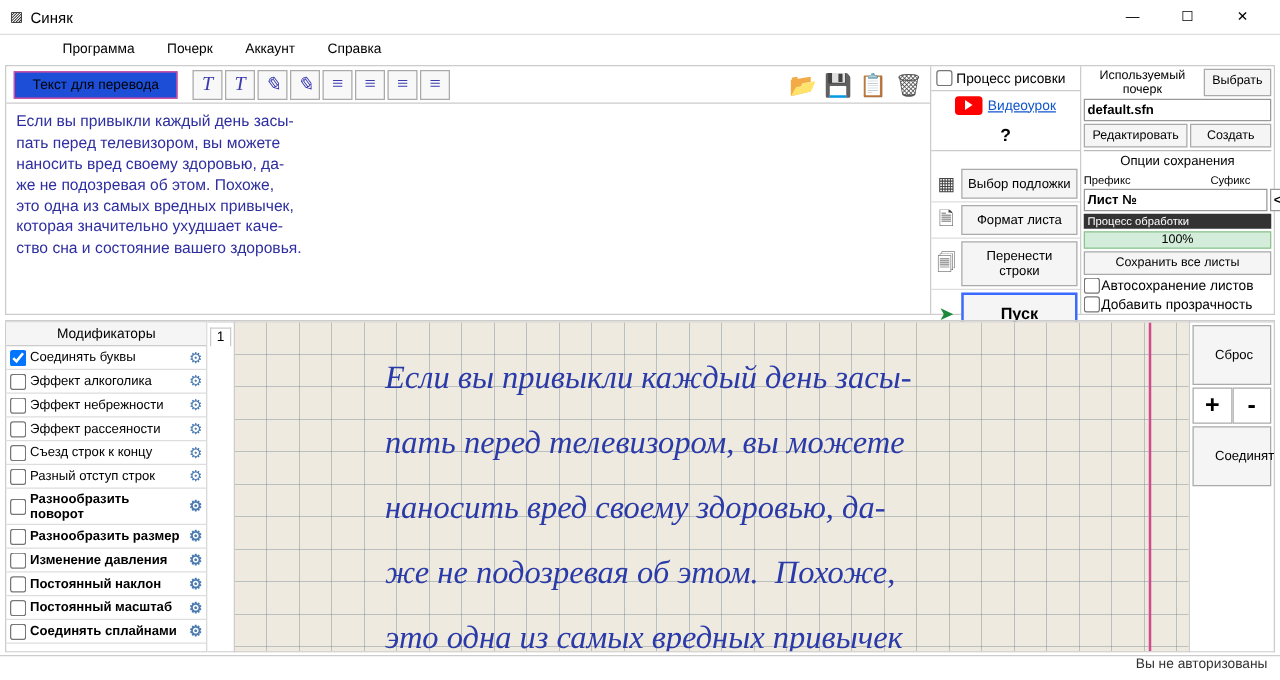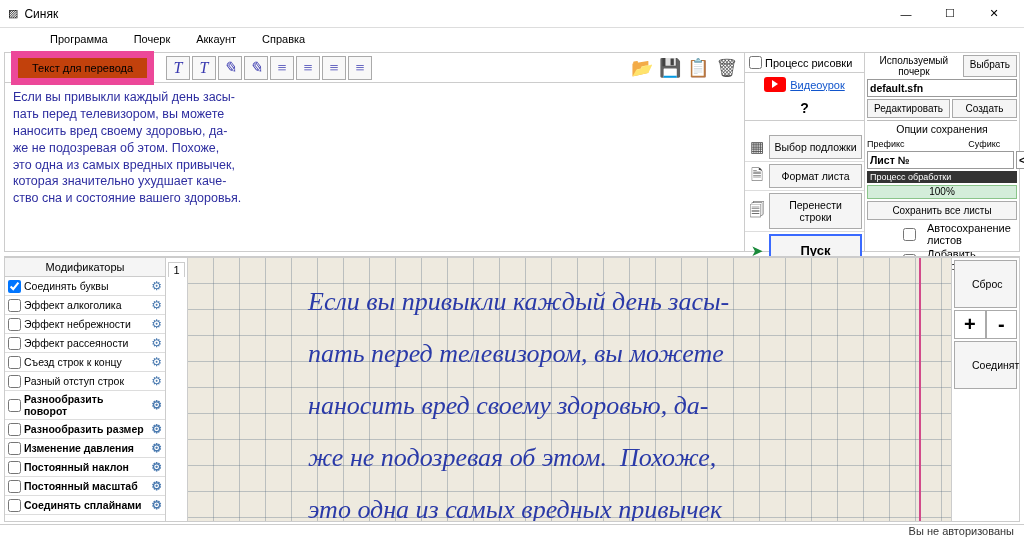"Текст для перевода" .translate-btn { background: #c2410c -> #1d4ed8; border: 7px solid #ec4899 -> 1px solid #ec4899 }
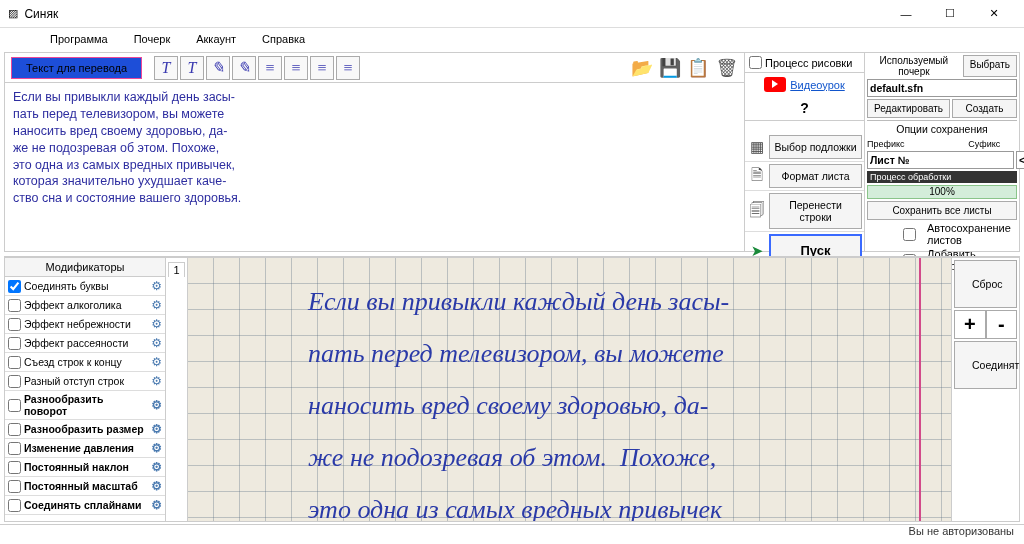"Автосохранение листов" .rc-check { gap: 11px -> 1px; margin-left: 36px -> none }
